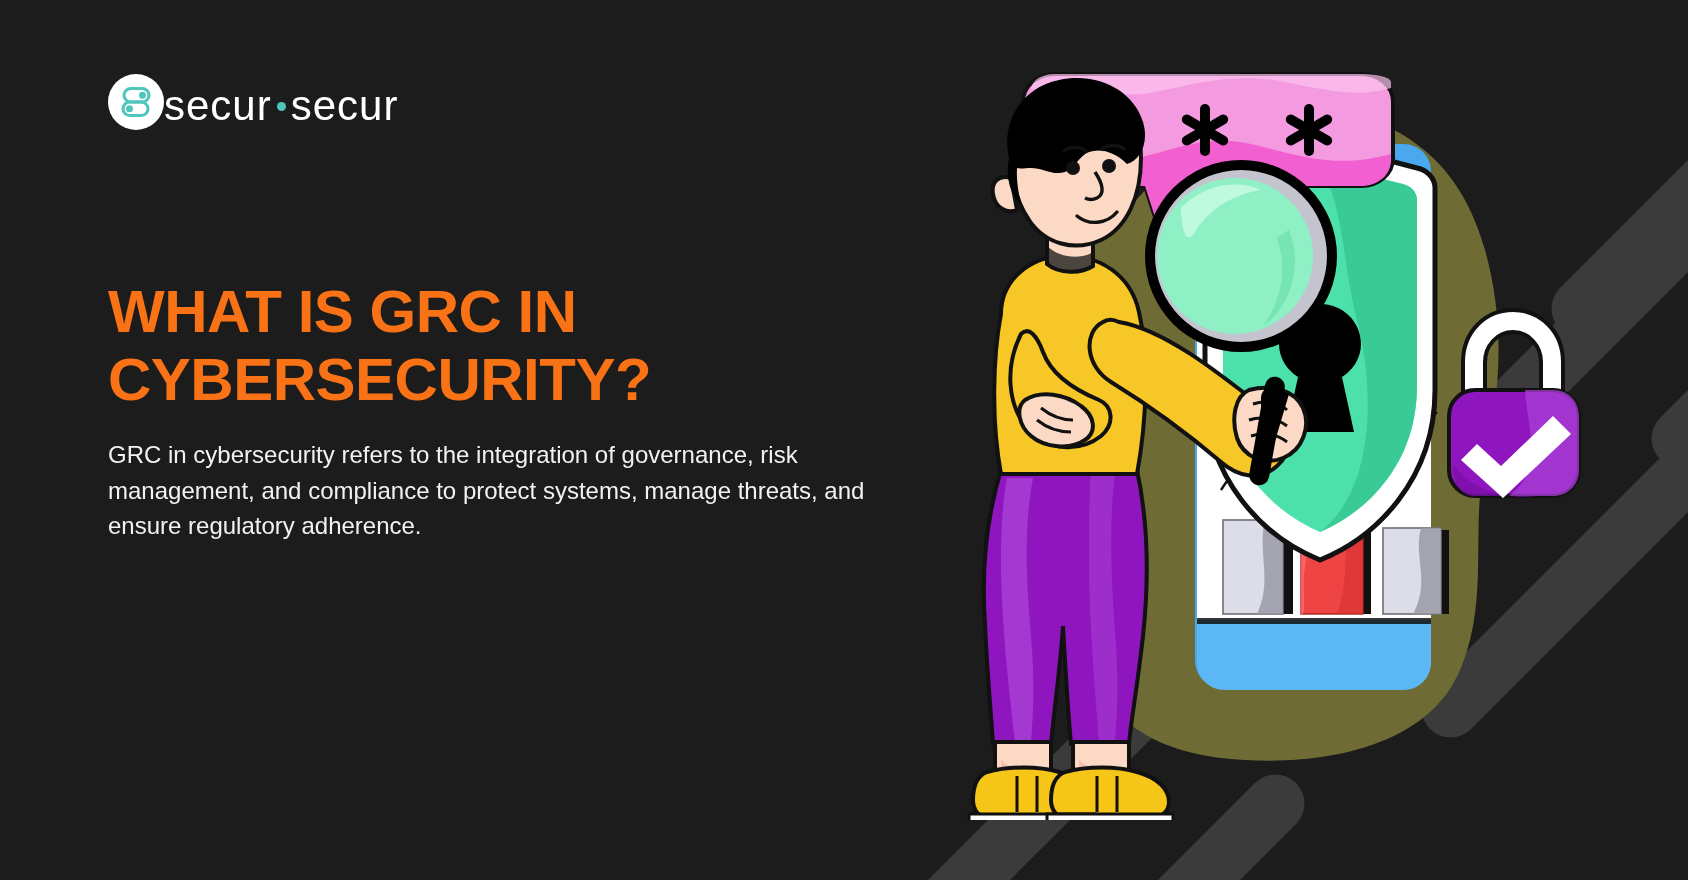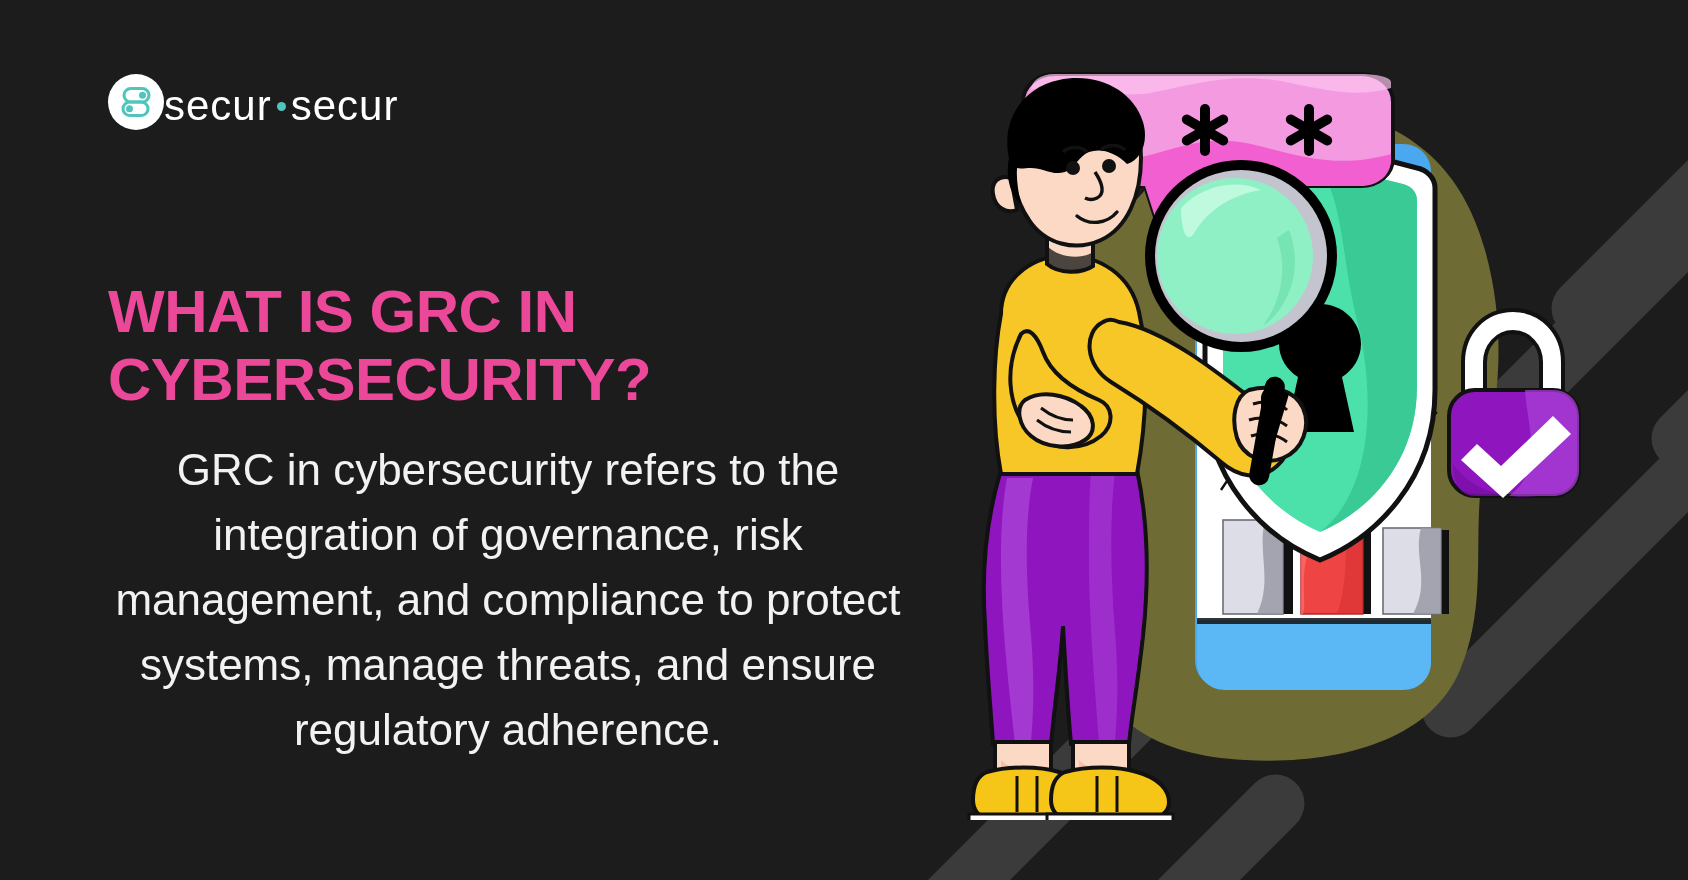"WHAT IS GRC IN CYBERSECURITY?" .headline { color: #ec4899 -> #f97316 }
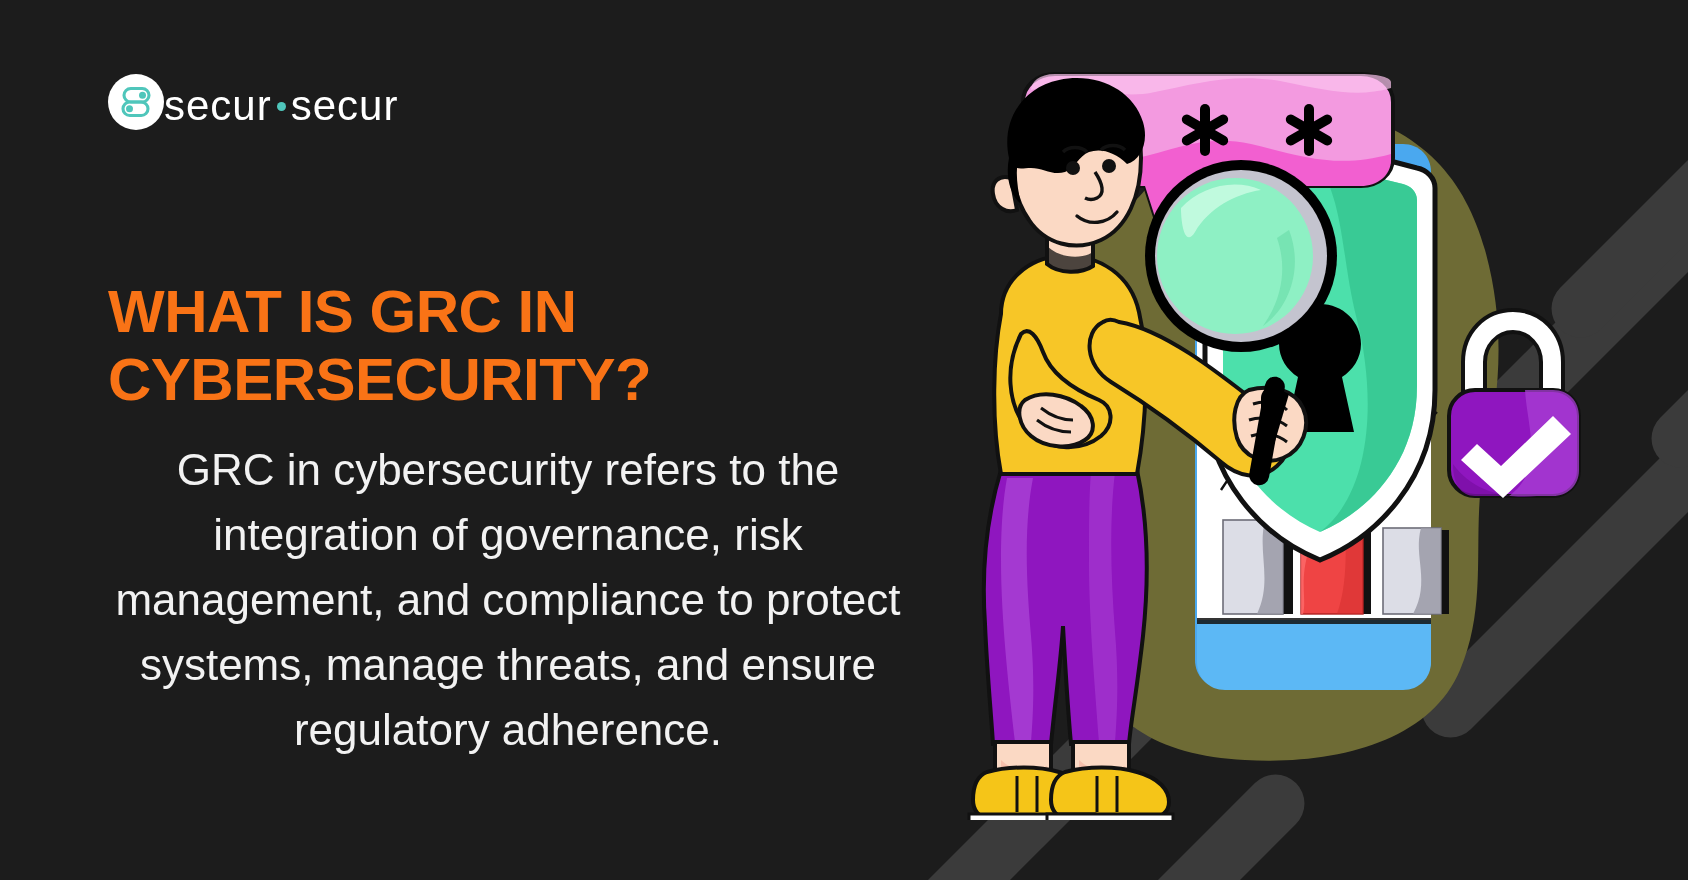"GRC in cybersecurity refers to" .subcopy { font-size: 44px -> 24px; text-align: center -> none }
